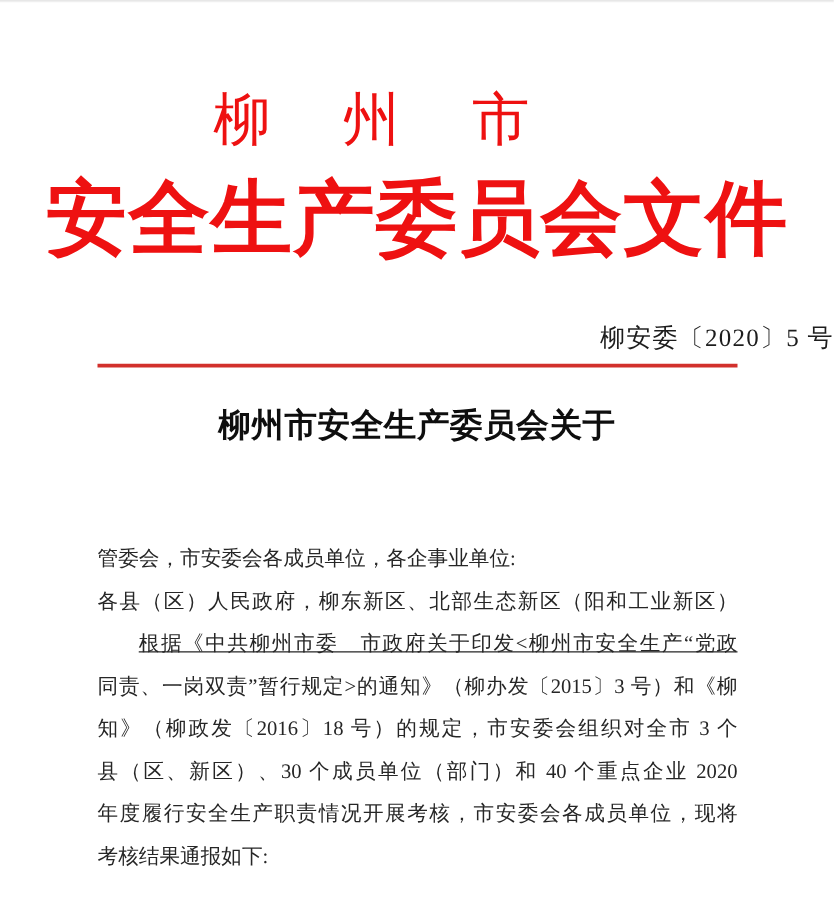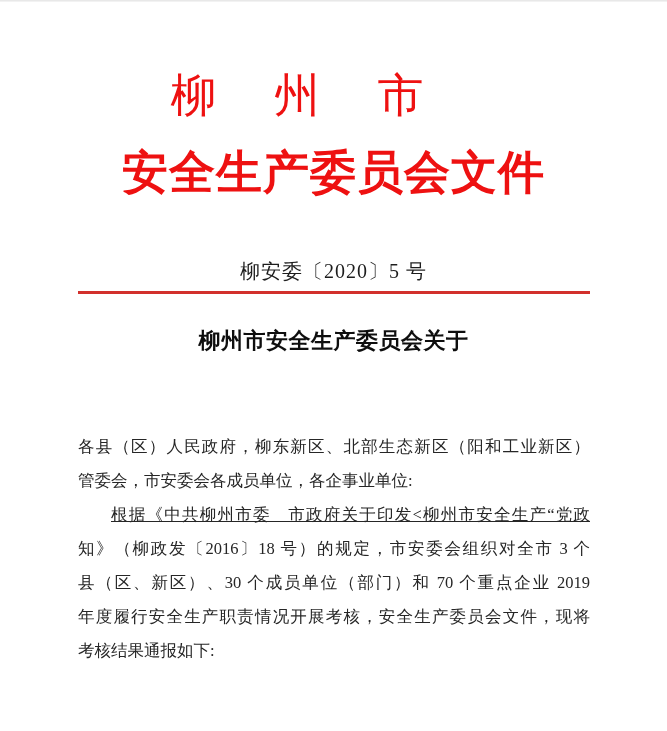"安全生产委员会文件" .agency-name { font-family: Liberation Mono, monospace -> none; font-size: 46px -> 65px }
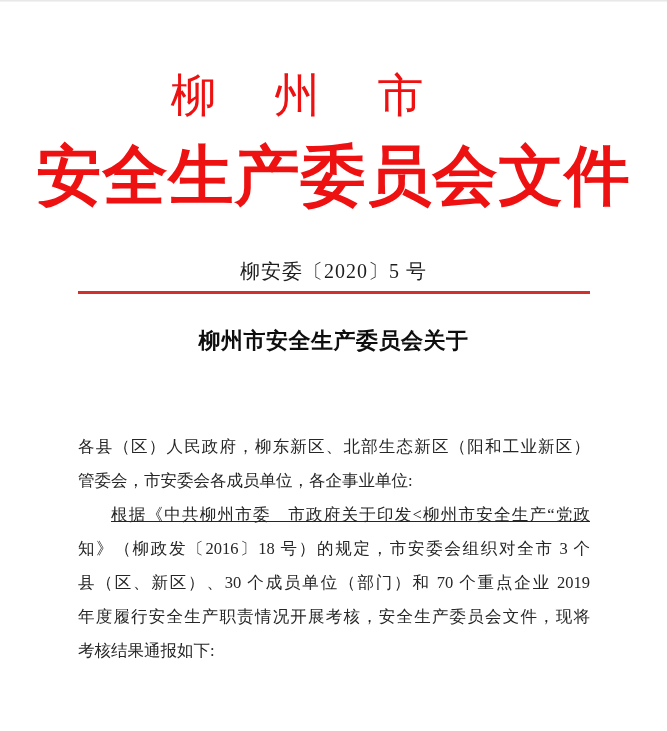"柳安委〔2020〕5 号" .doc-number { text-align: center -> right }
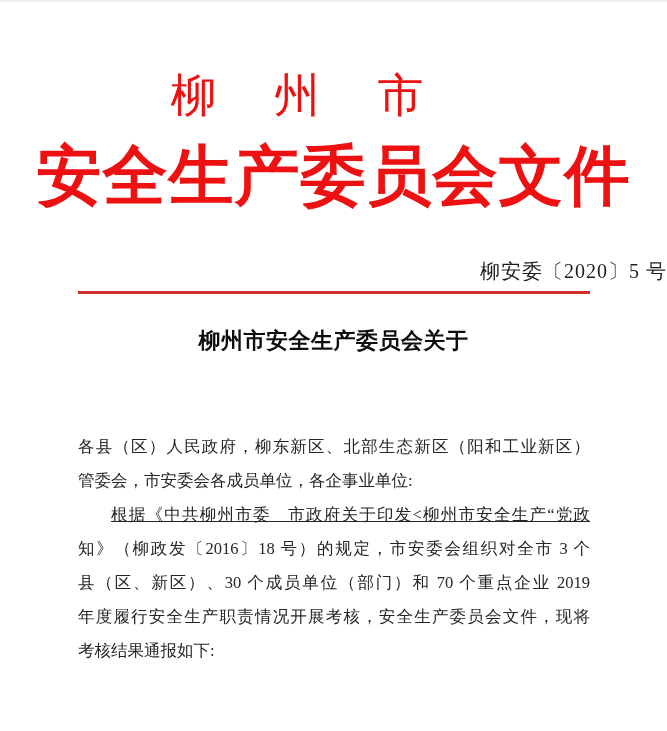"柳州市安全生产委员会关于" .document-title { font-size: 22px -> 26px }
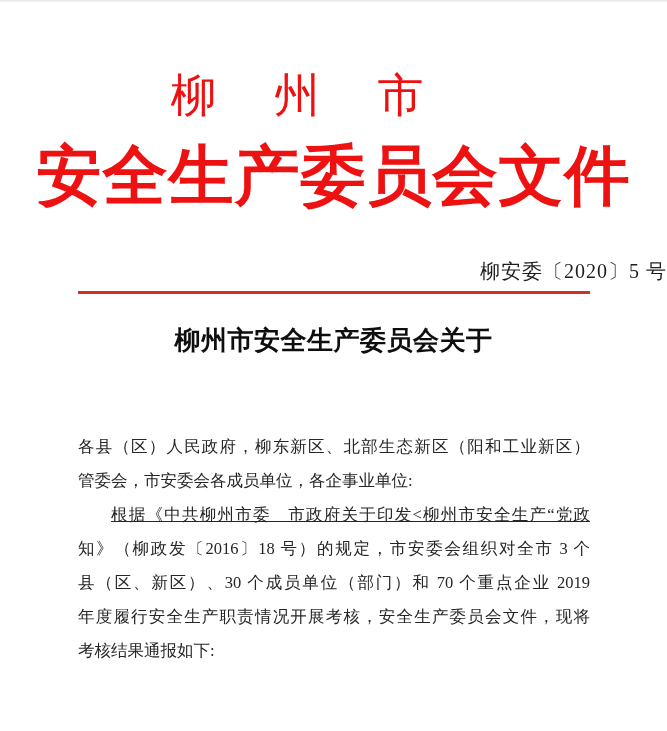"各县（区）人民政府，柳东新区、北部生态新区（阳和工业新区）" div.body-line { order: before "管委会，市安委会各成员单位，各企事业单位:" -> after "管委会，市安委会各成员单位，各企事业单位:" }
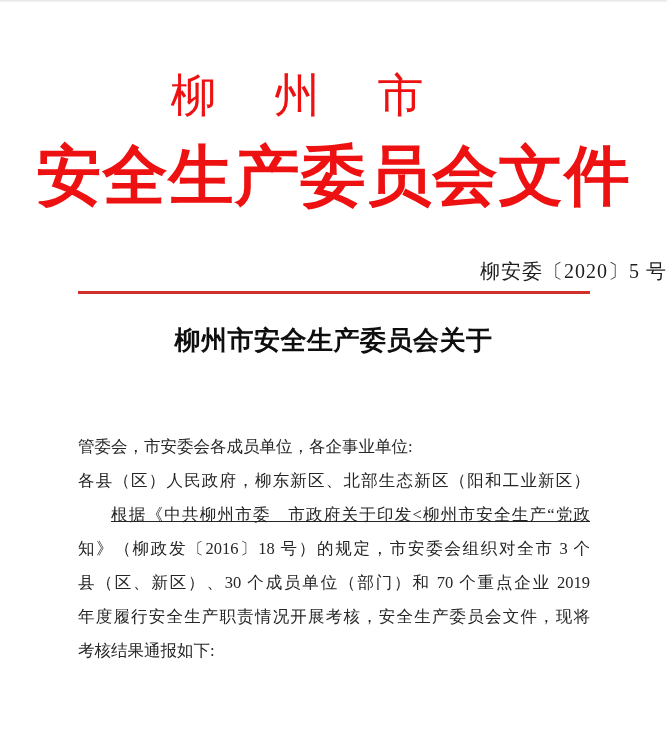"同责、一岗双责”暂行规定>的通知》（柳办发〔2015〕3 号）和《柳" div.body-line { html: none -> <div>同责、一岗双责”暂行规定&gt;的通知》（柳办发〔2015〕3 号）和《柳</div> }
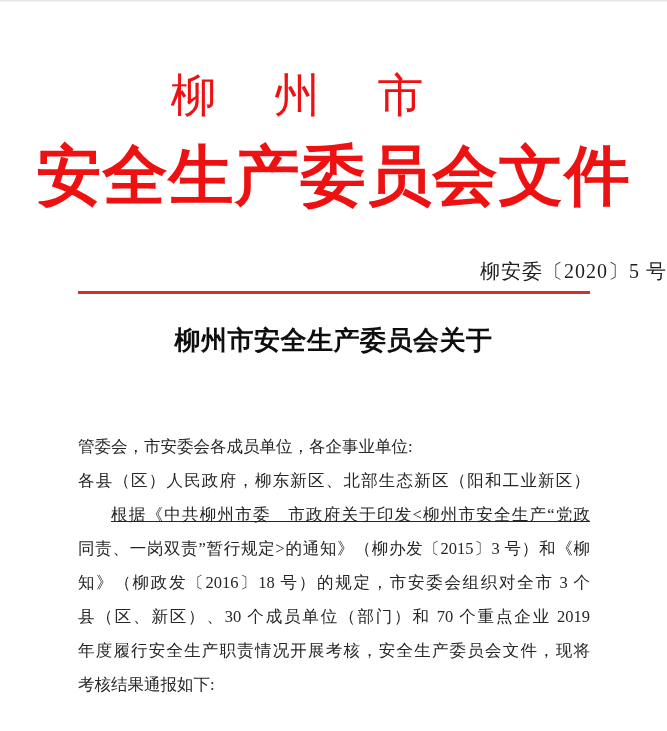"县（区、新区）、30 个成员单位（部门）和 70 个重点企业 2019" div.body-line { text: 70 个重点企业 2019 -> 40 个重点企业 2020 }
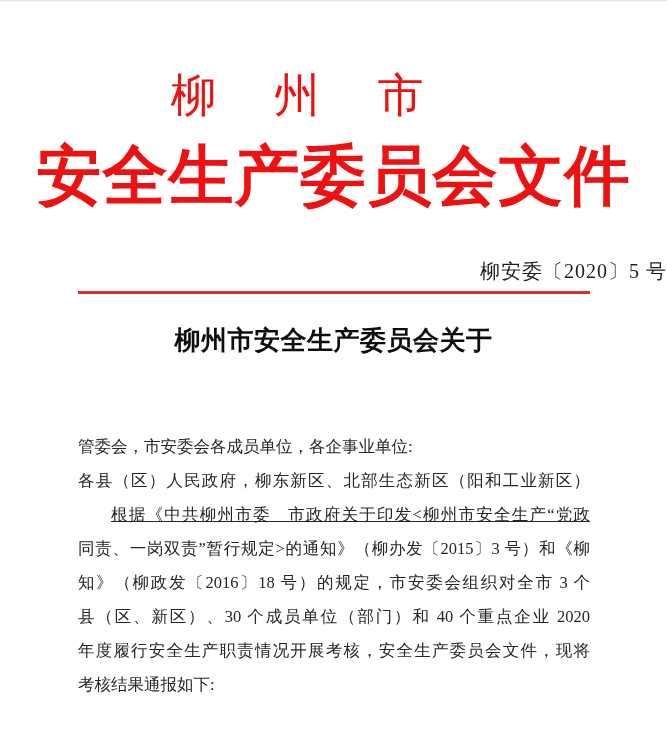"年度履行安全生产职责情况开展考核，安全生产委员会文件，现将" div.body-line { text: 安全生产委员会文件 -> 市安委会各成员单位 }
